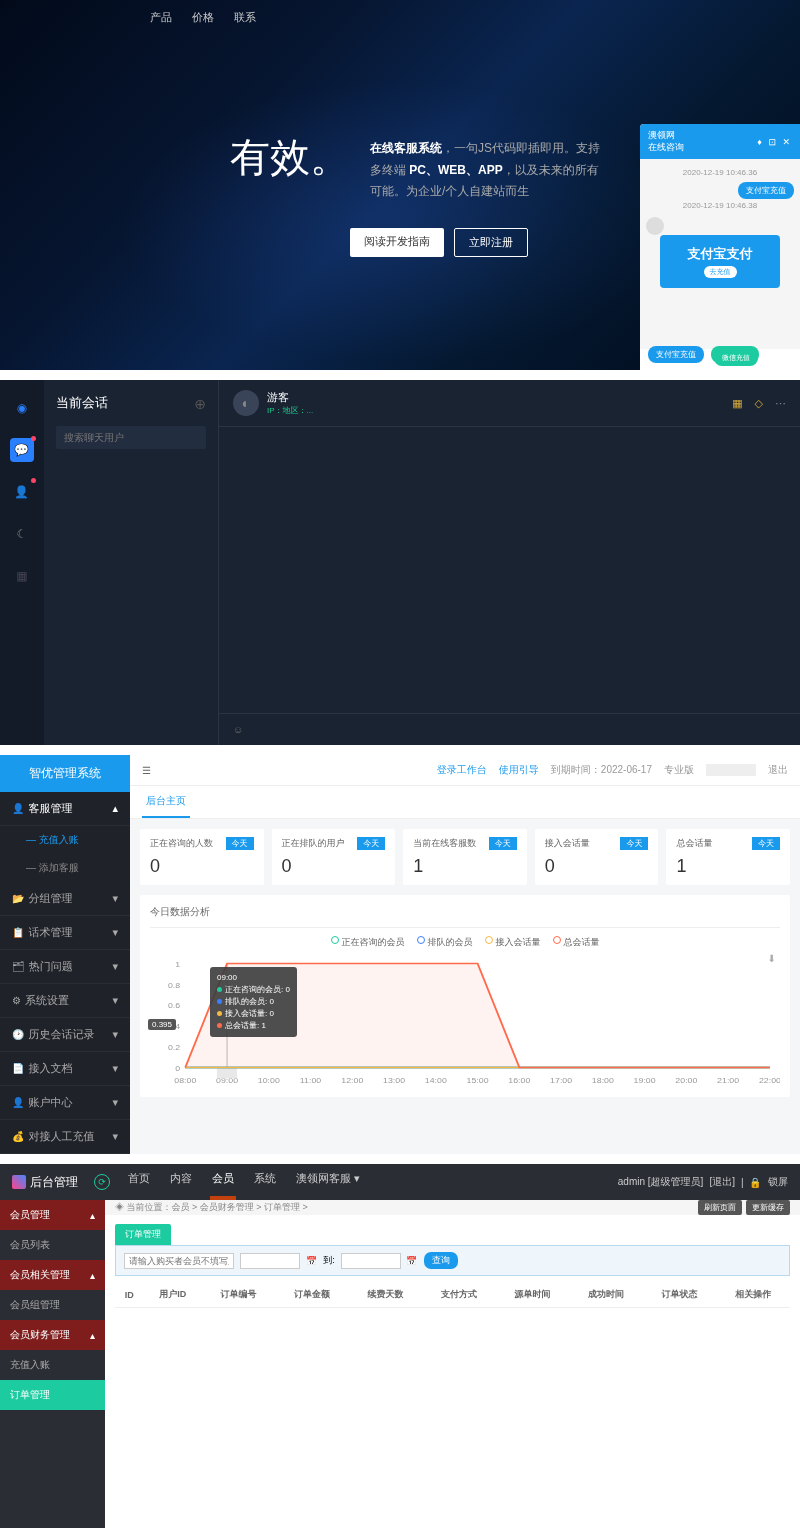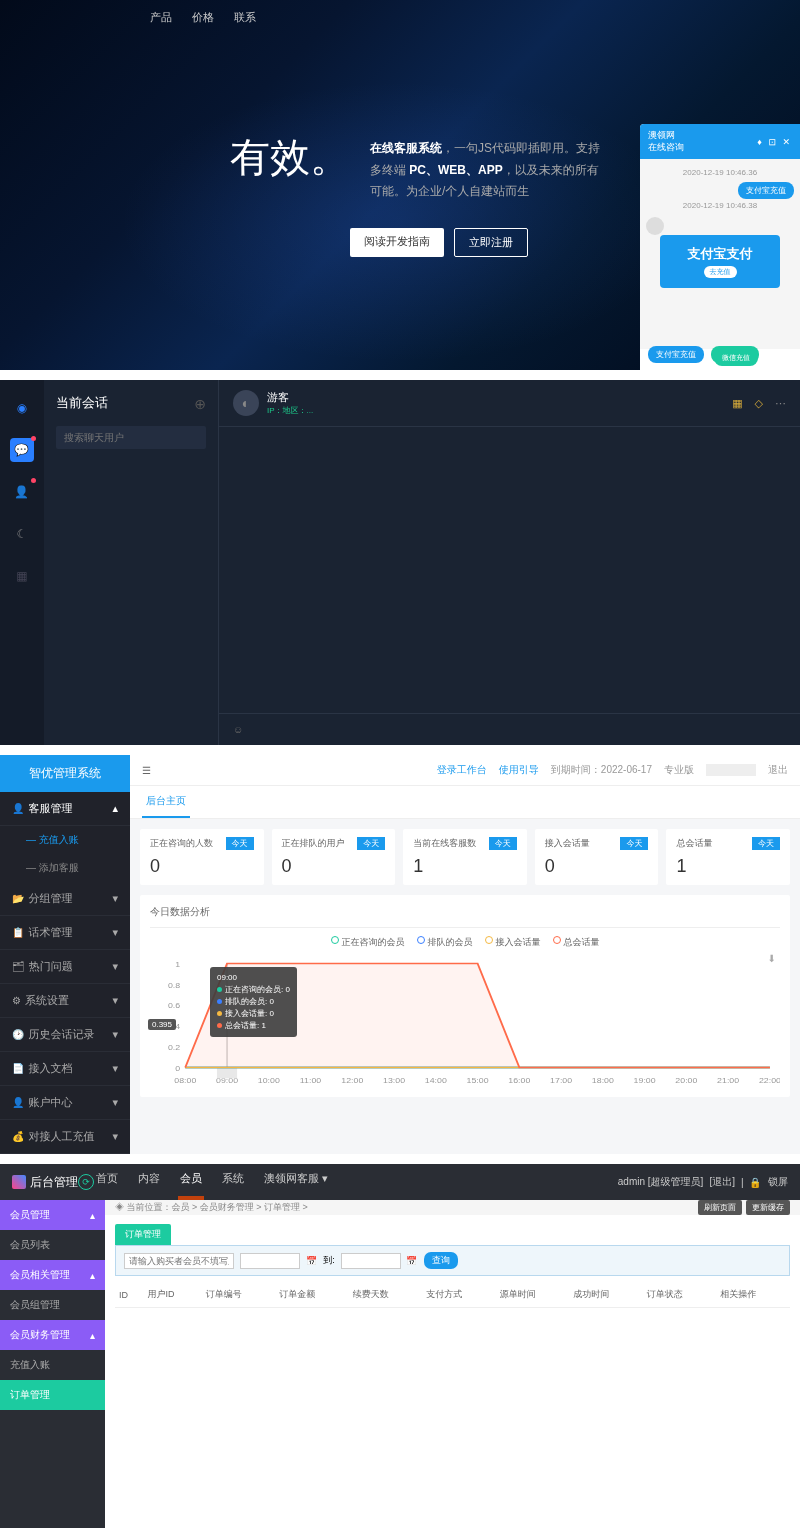"后台管理" .sec4-top { gap: none -> 16px }
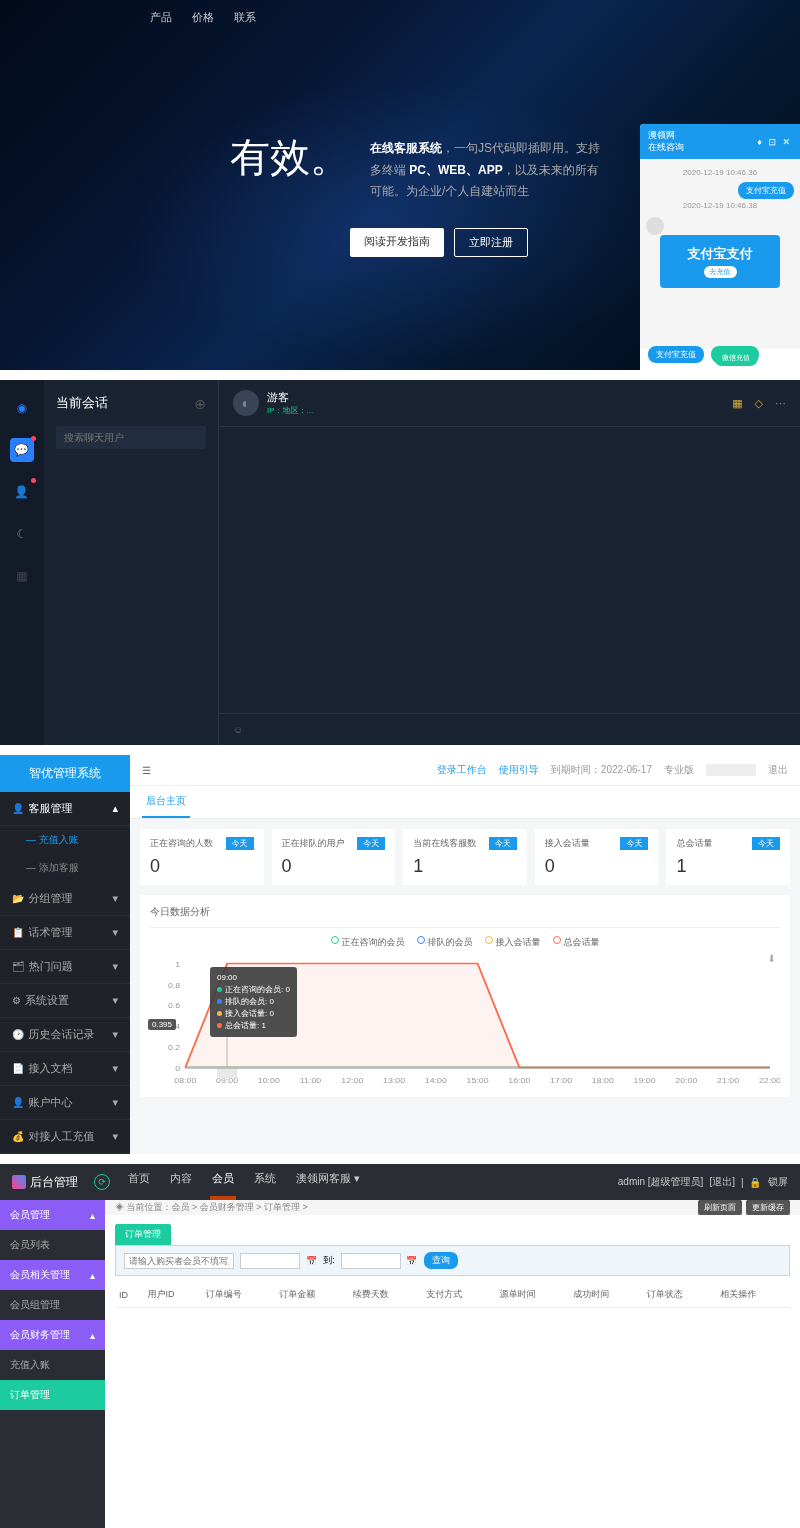"会员管理" .sec4-side-item.head { background: #8b5cf6 -> #7f1d1d }
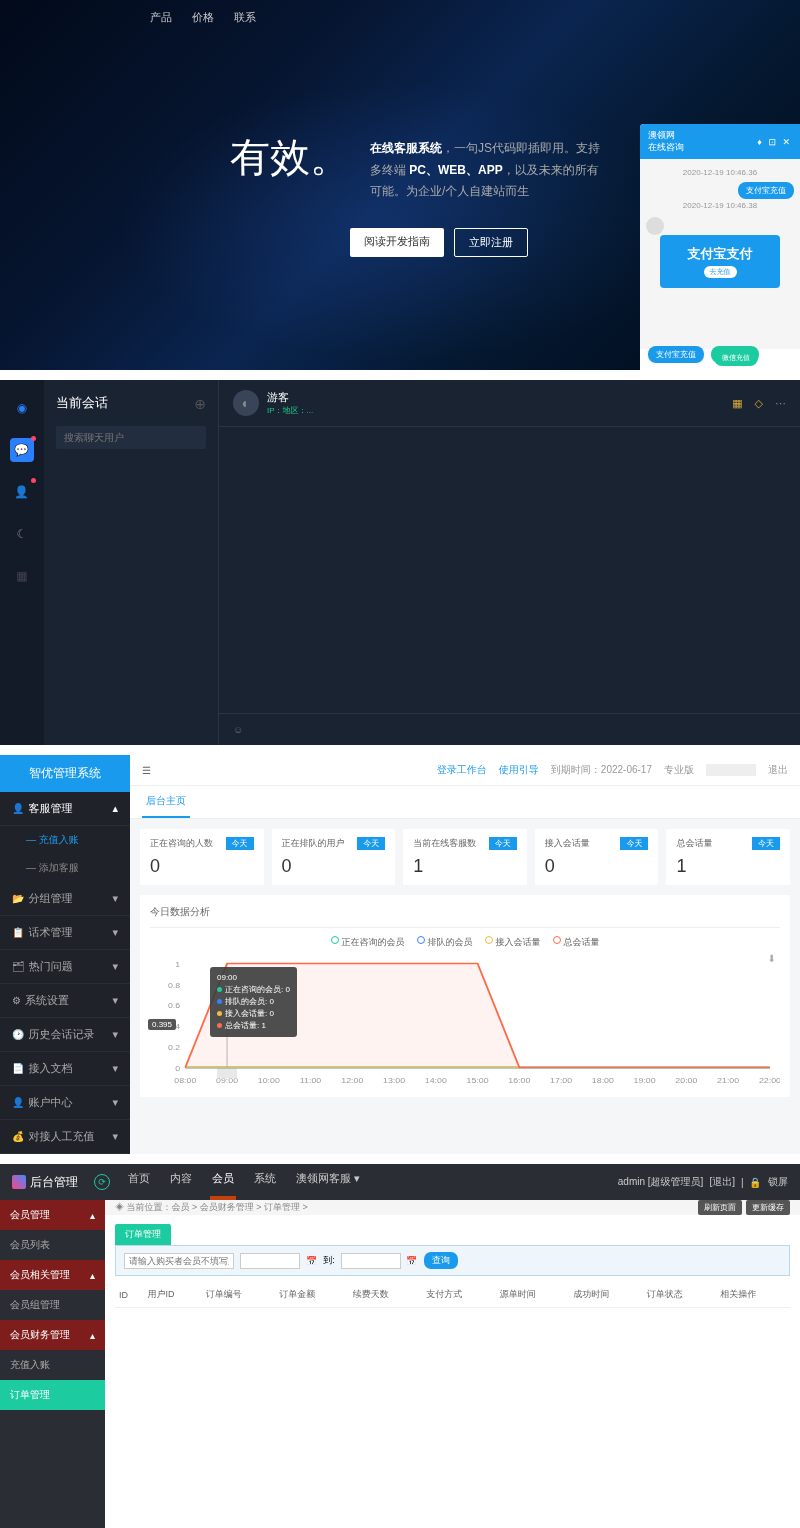"ID" .sec4-table th { font-weight: normal -> bold; text-align: left -> center }
